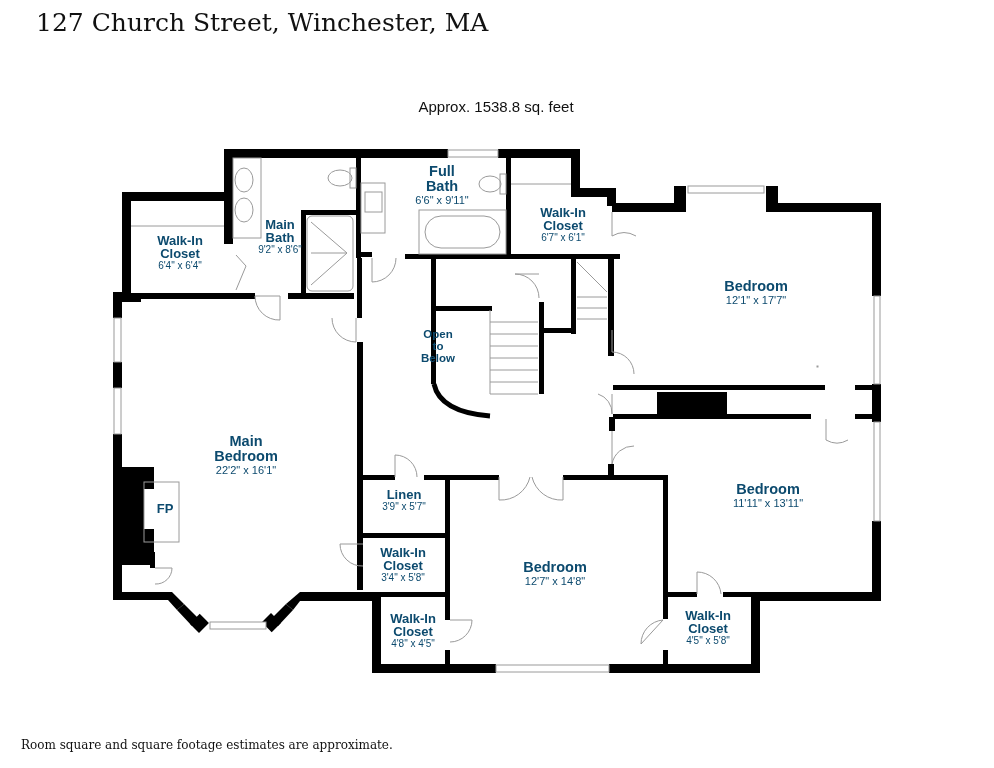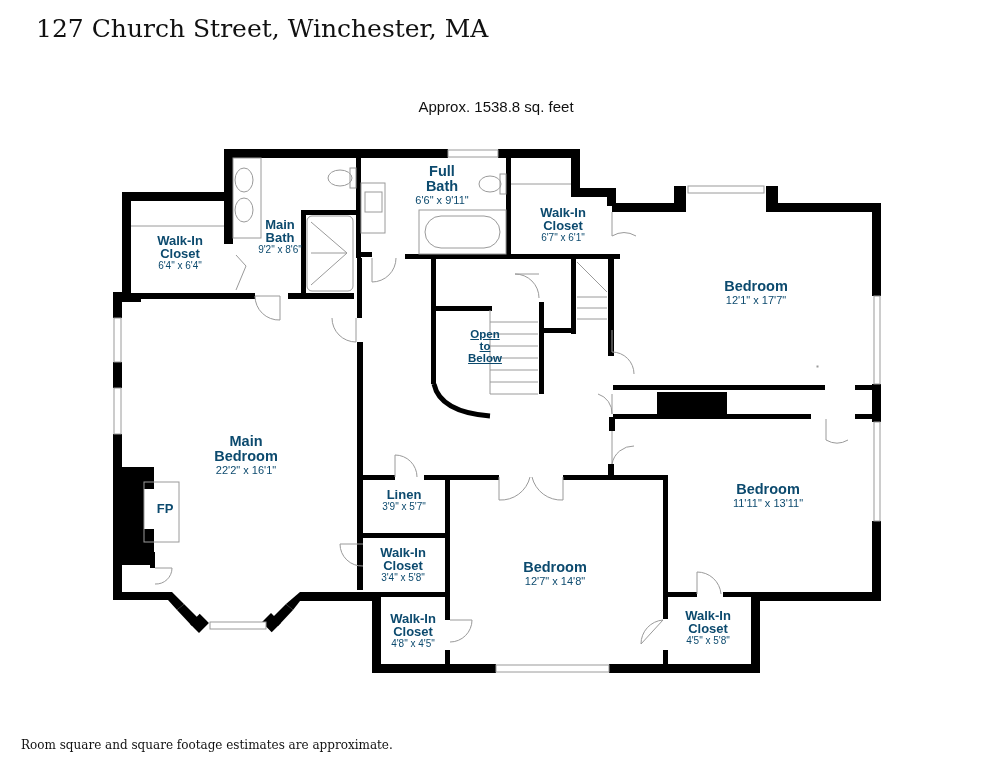"127 Church Street, Winchester, MA" .title { top: 14px -> 8px }
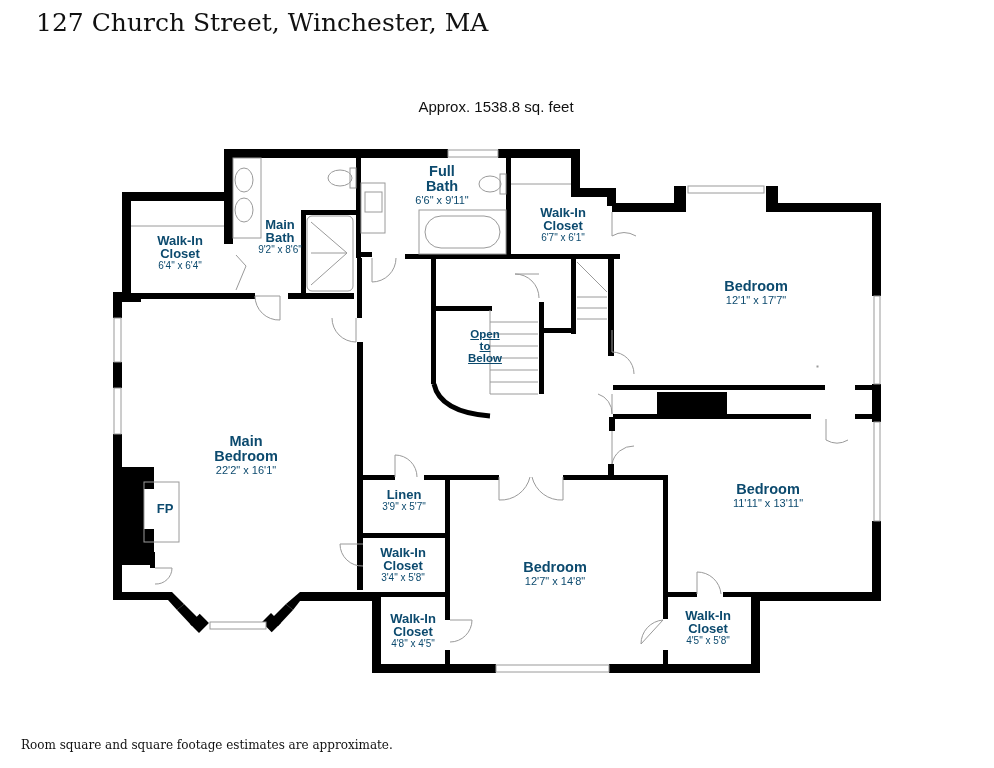"Open" div.lbl { left: 485px -> 438px; text-decoration: underline -> none }
